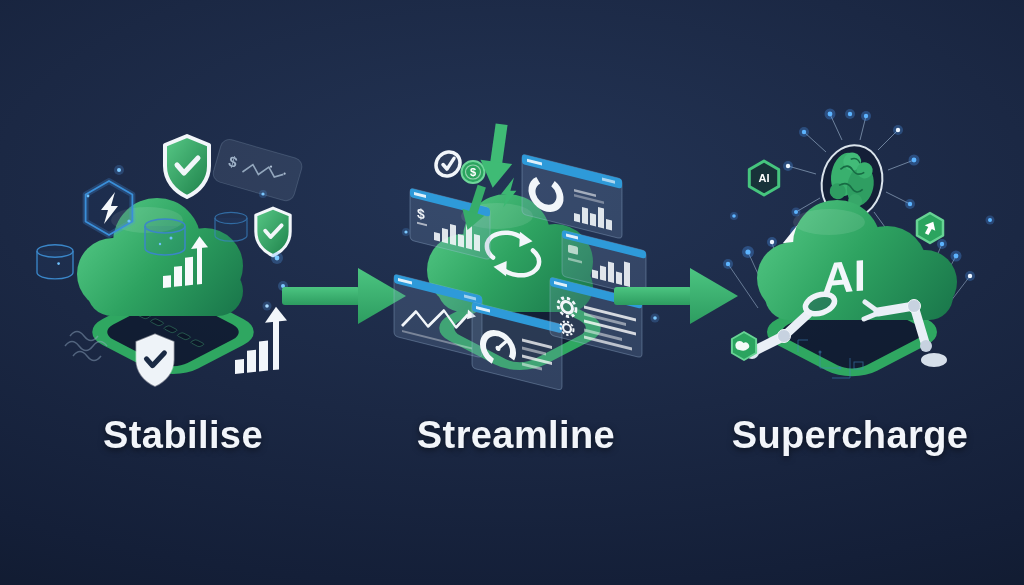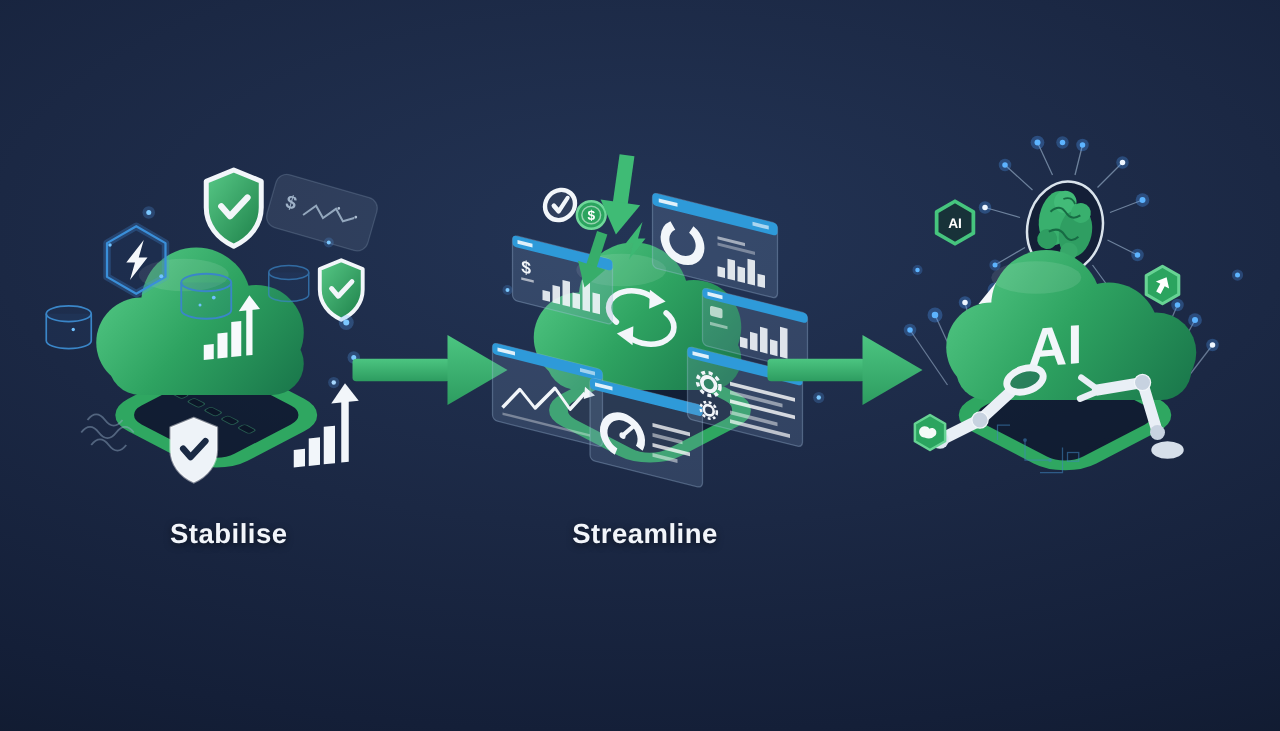"Stabilise" .stage-label { font-size: 22px -> 38px }
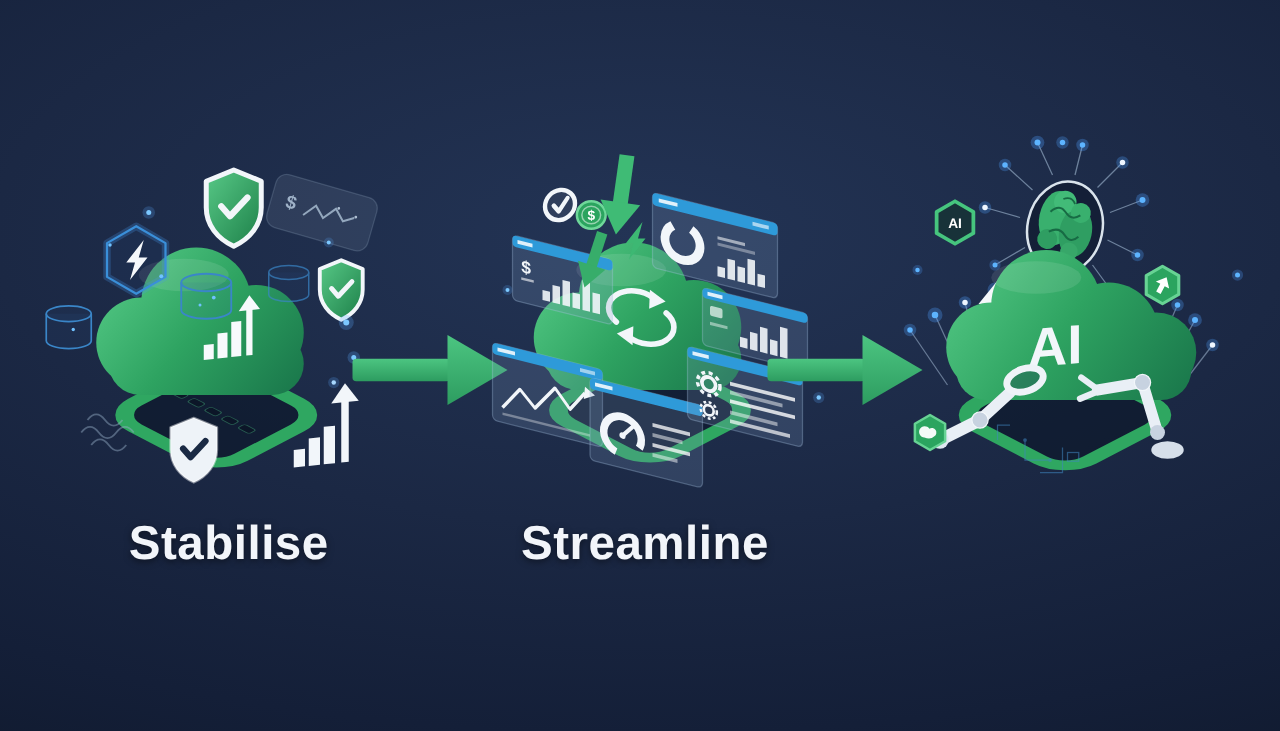"Supercharge" div.stage-label { html: none -> <div>Supercharge</div> }
